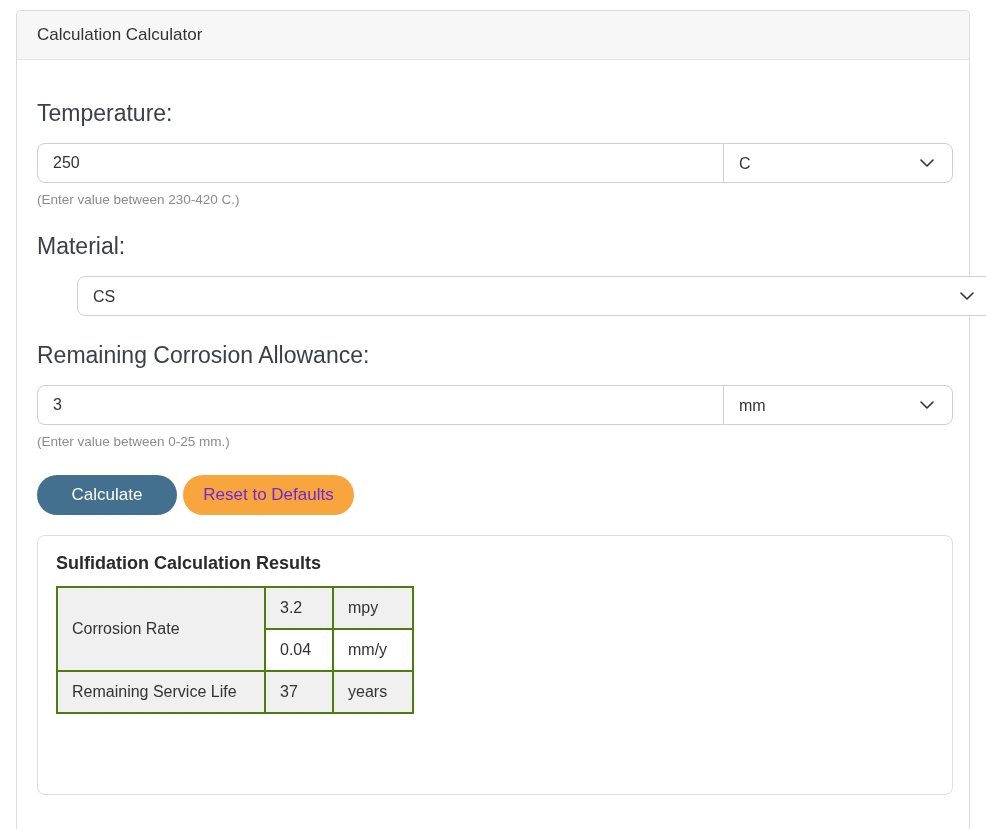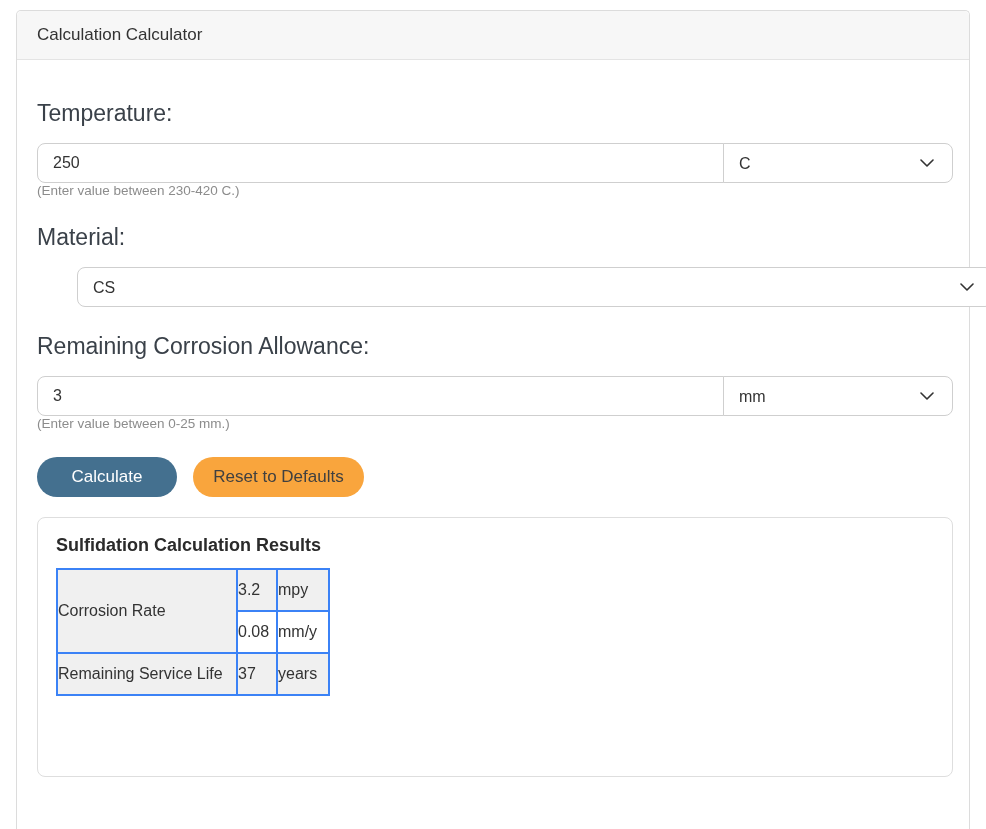"(Enter value between 230-420 C.)" .hint { margin-top: none -> 9px }
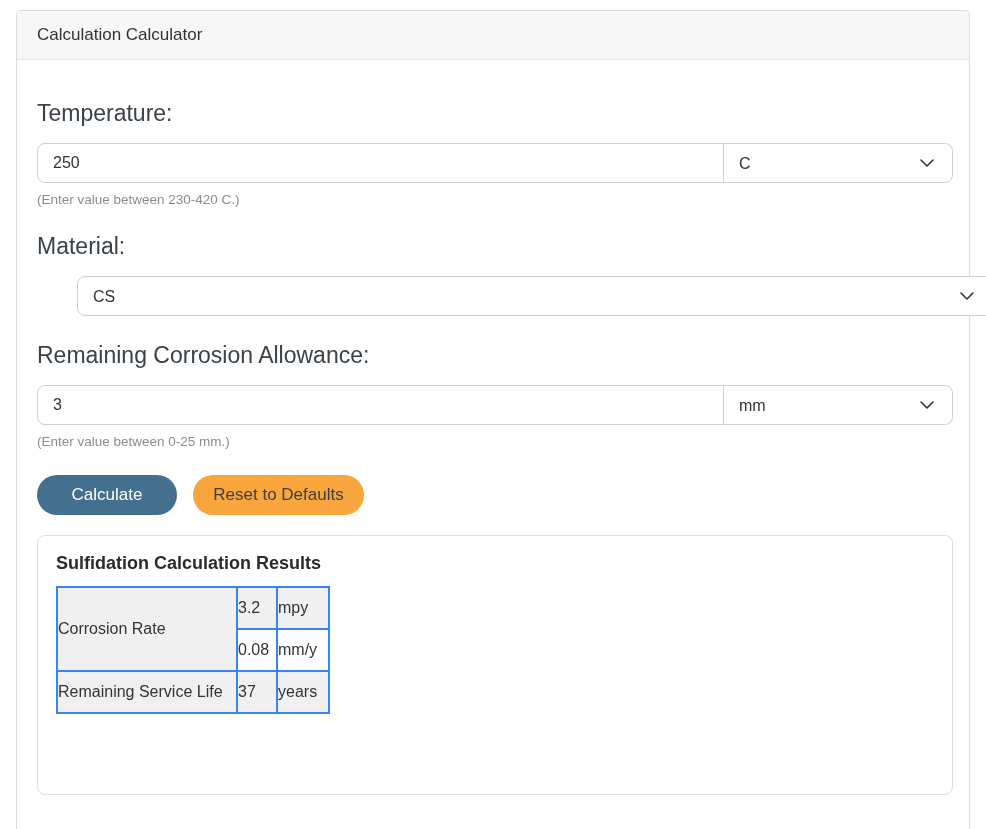"Calculate" .btn-row { gap: 16px -> 6px }
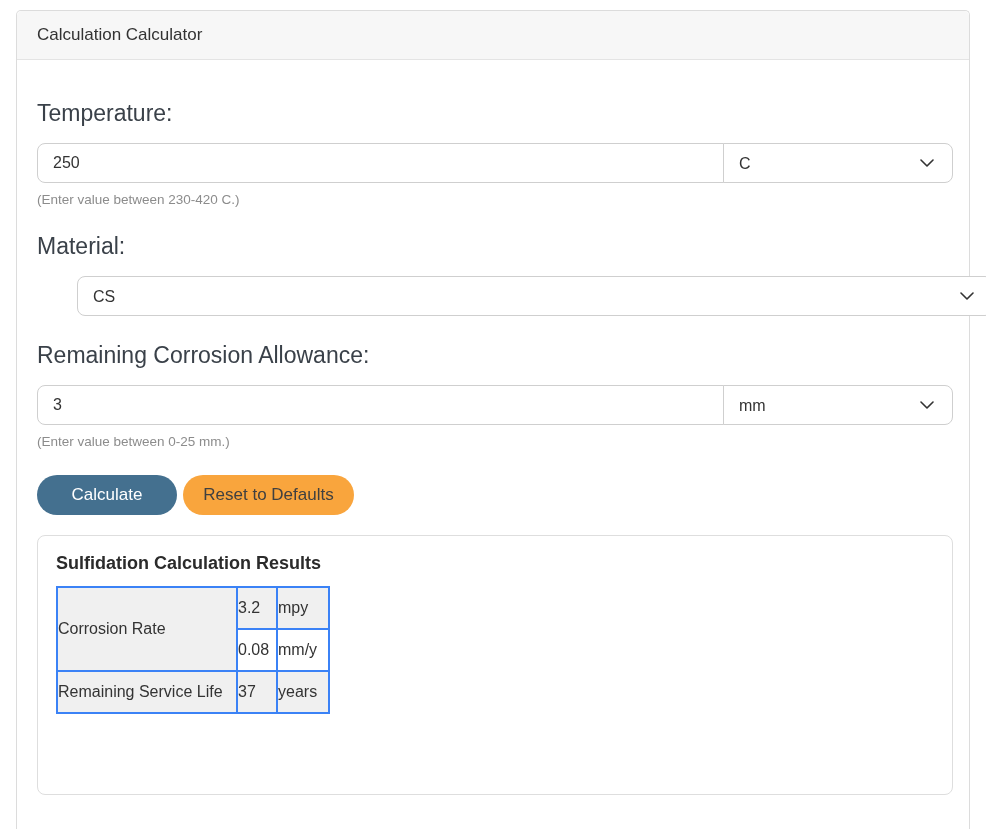"Reset to Defaults" .btn-reset { color: #404040 -> #6d28d9 }
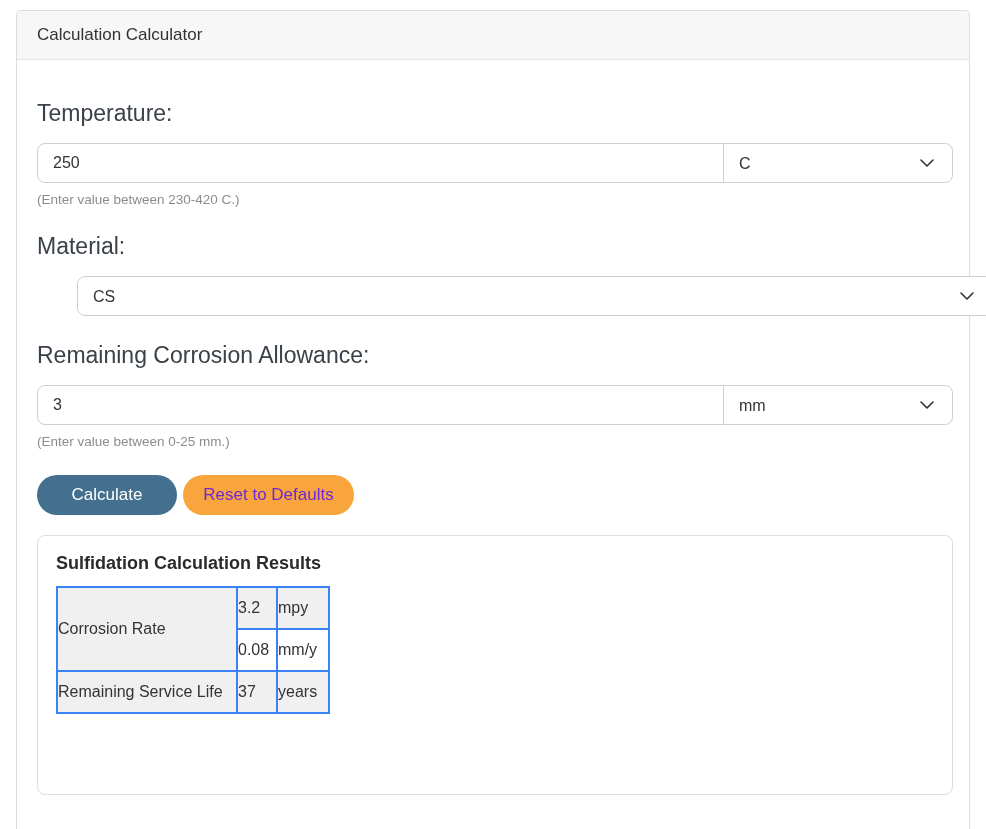"3.2" .results-table td { border: 2px solid #3b82f6 -> 2px solid #4d7c0f; padding: 11px 0 -> 11px 14px }
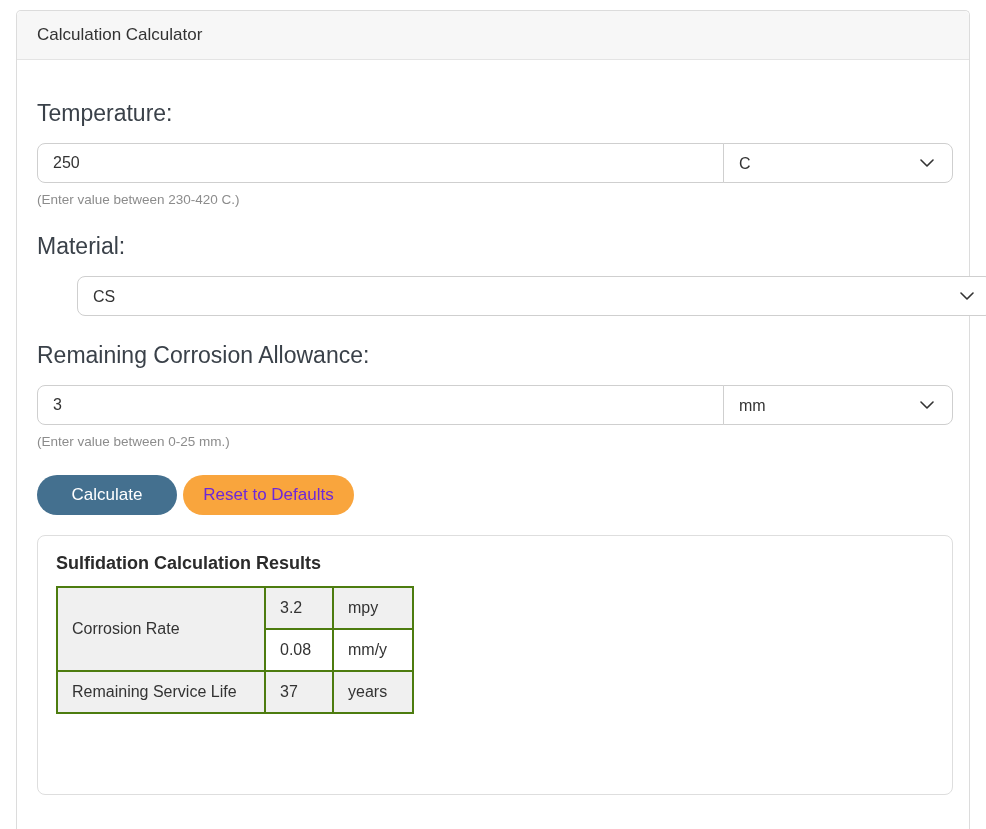"0.08" td.val { text: 0.08 -> 0.04 }
